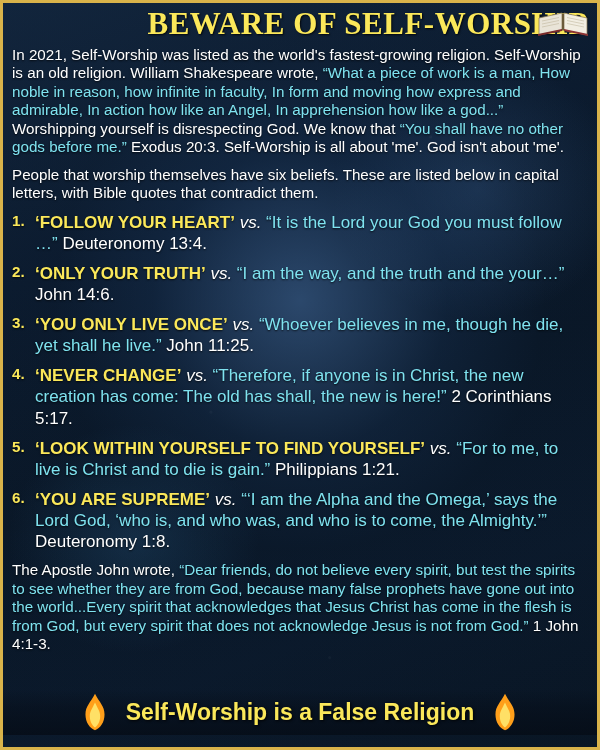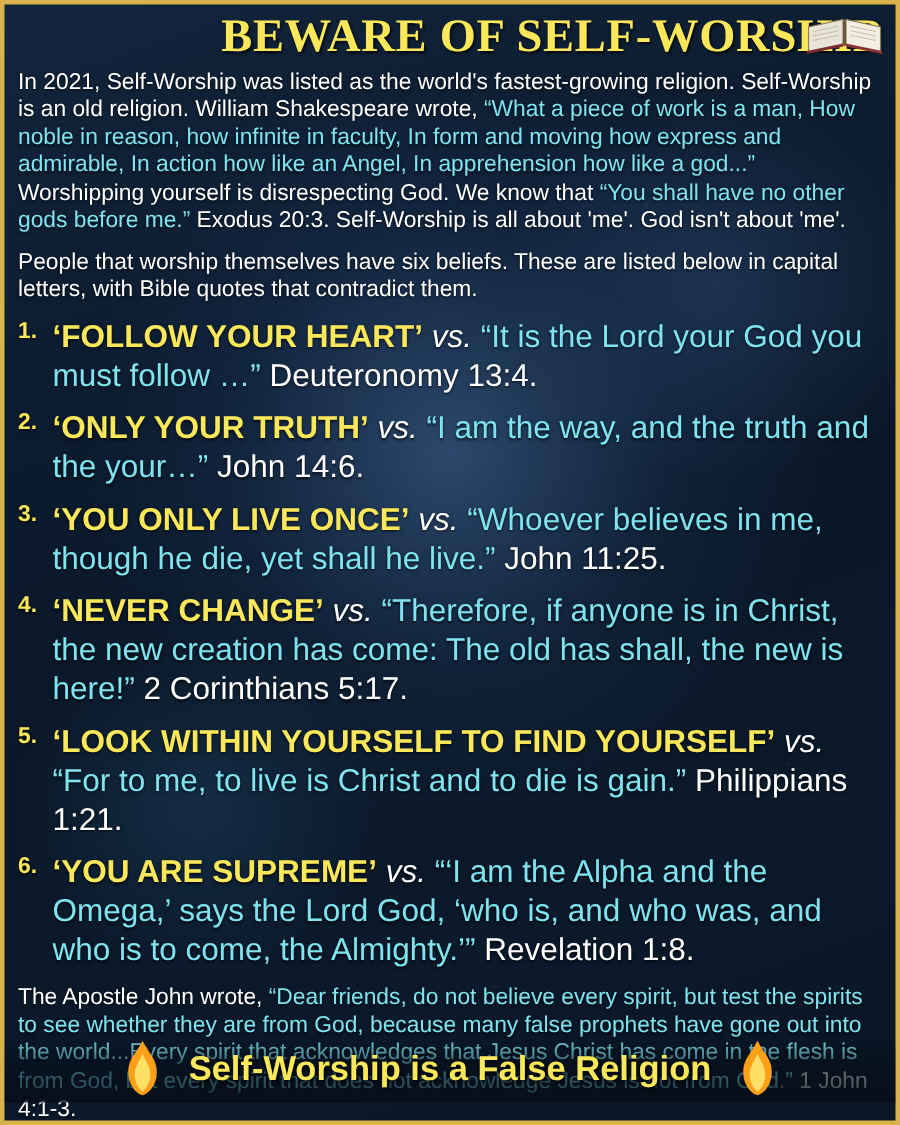"‘FOLLOW YOUR HEART’ vs. “It" ol.beliefs > li { font-size: 21px -> 17px }
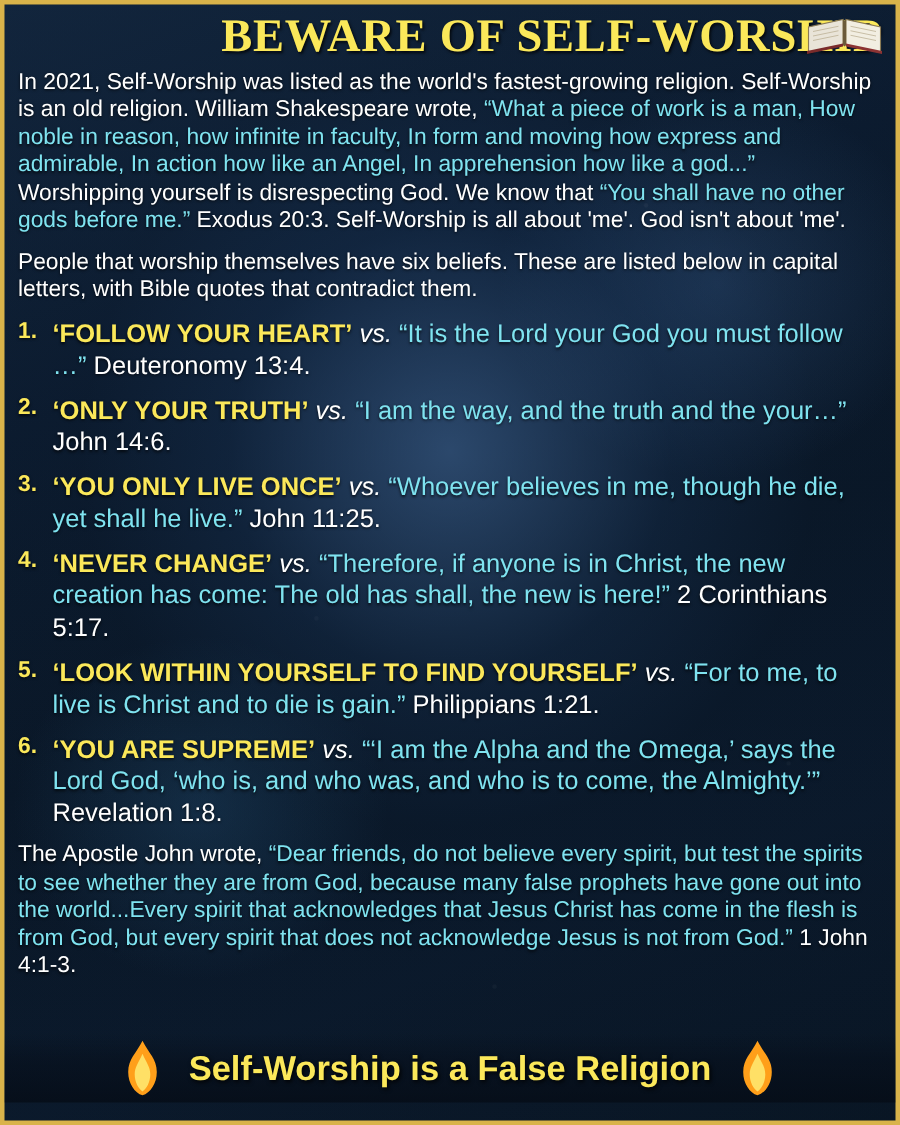"Revelation 1:8." span.ref { text: Revelation -> Deuteronomy }
